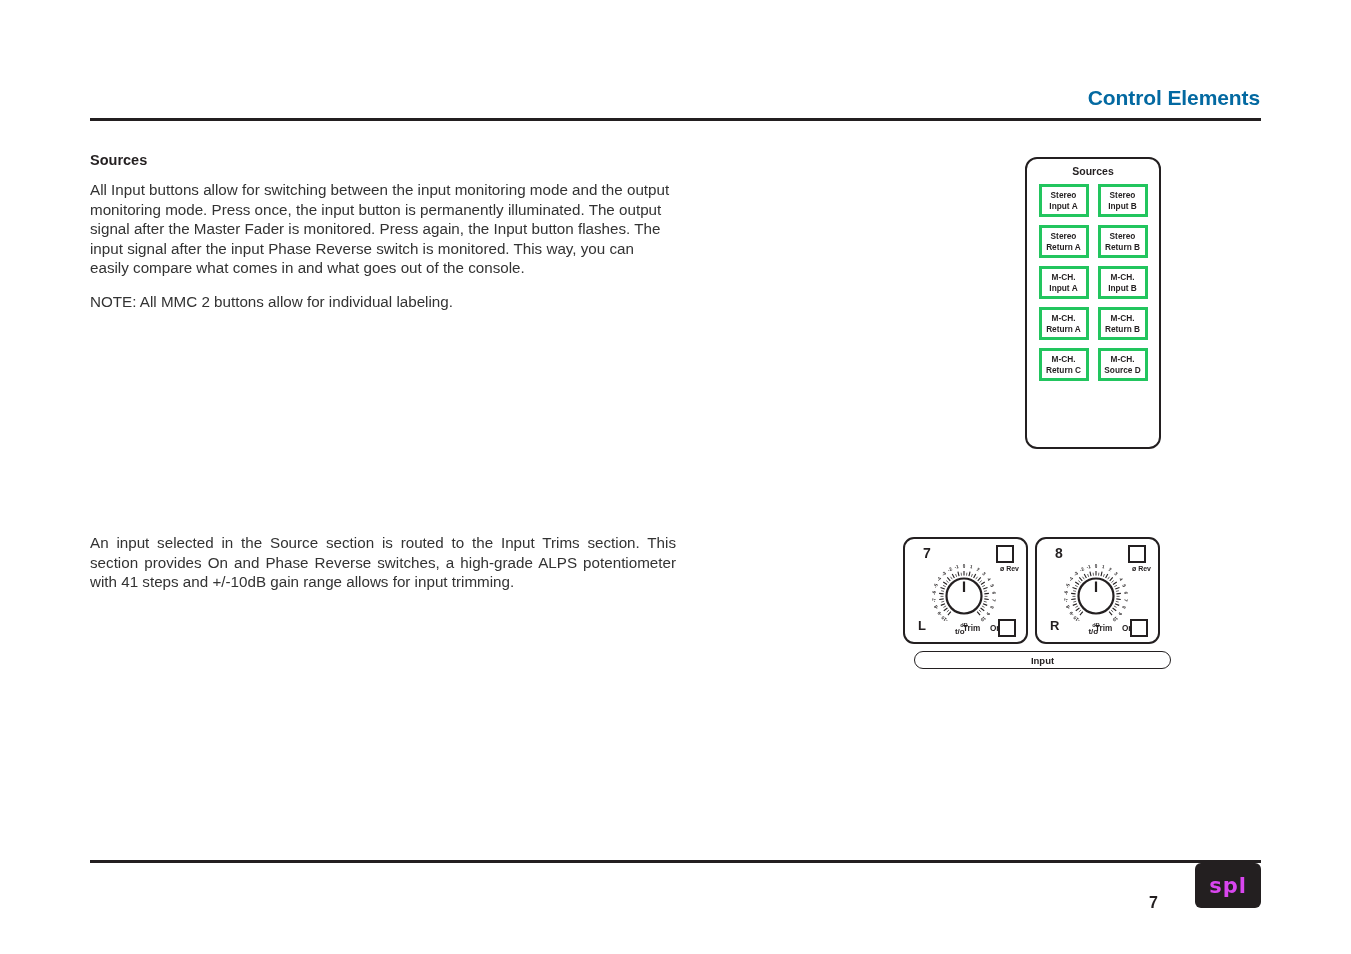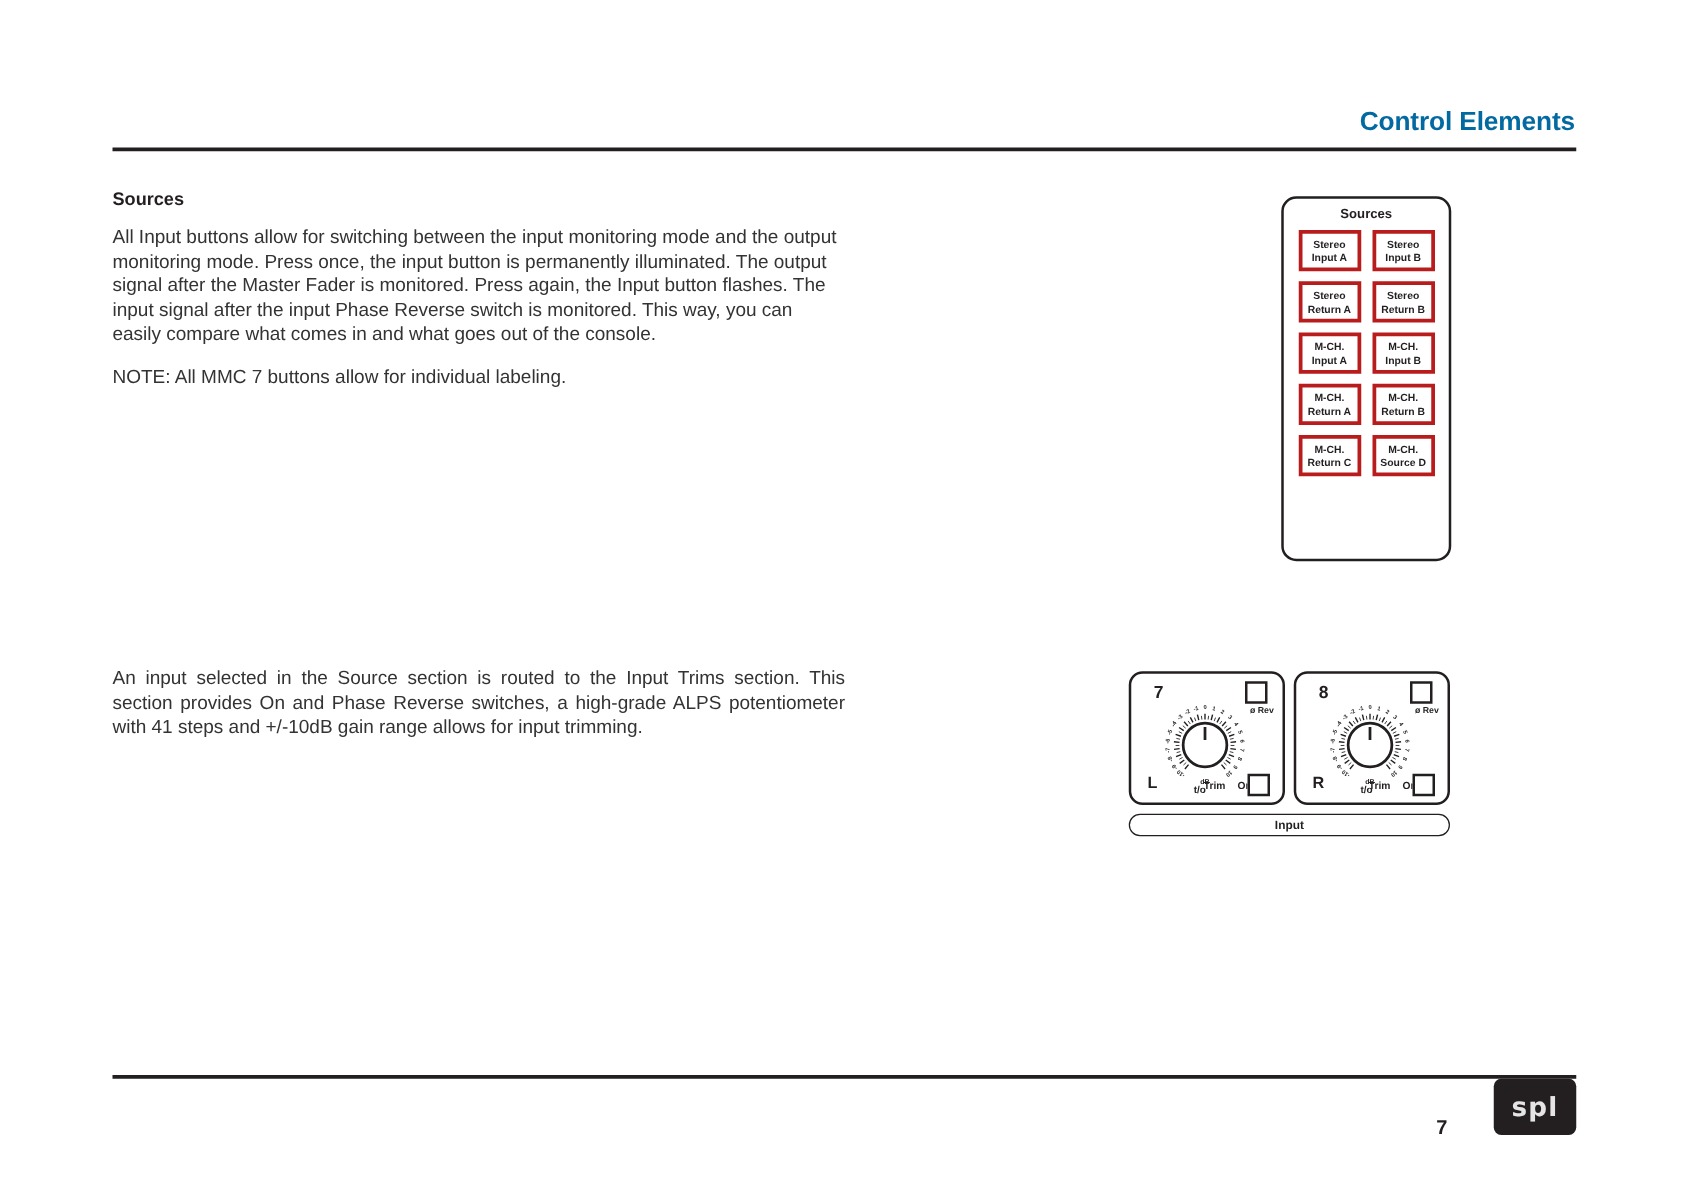"Stereo" .src-btn { border: 3px solid #b91c1c -> 3px solid #22c55e }
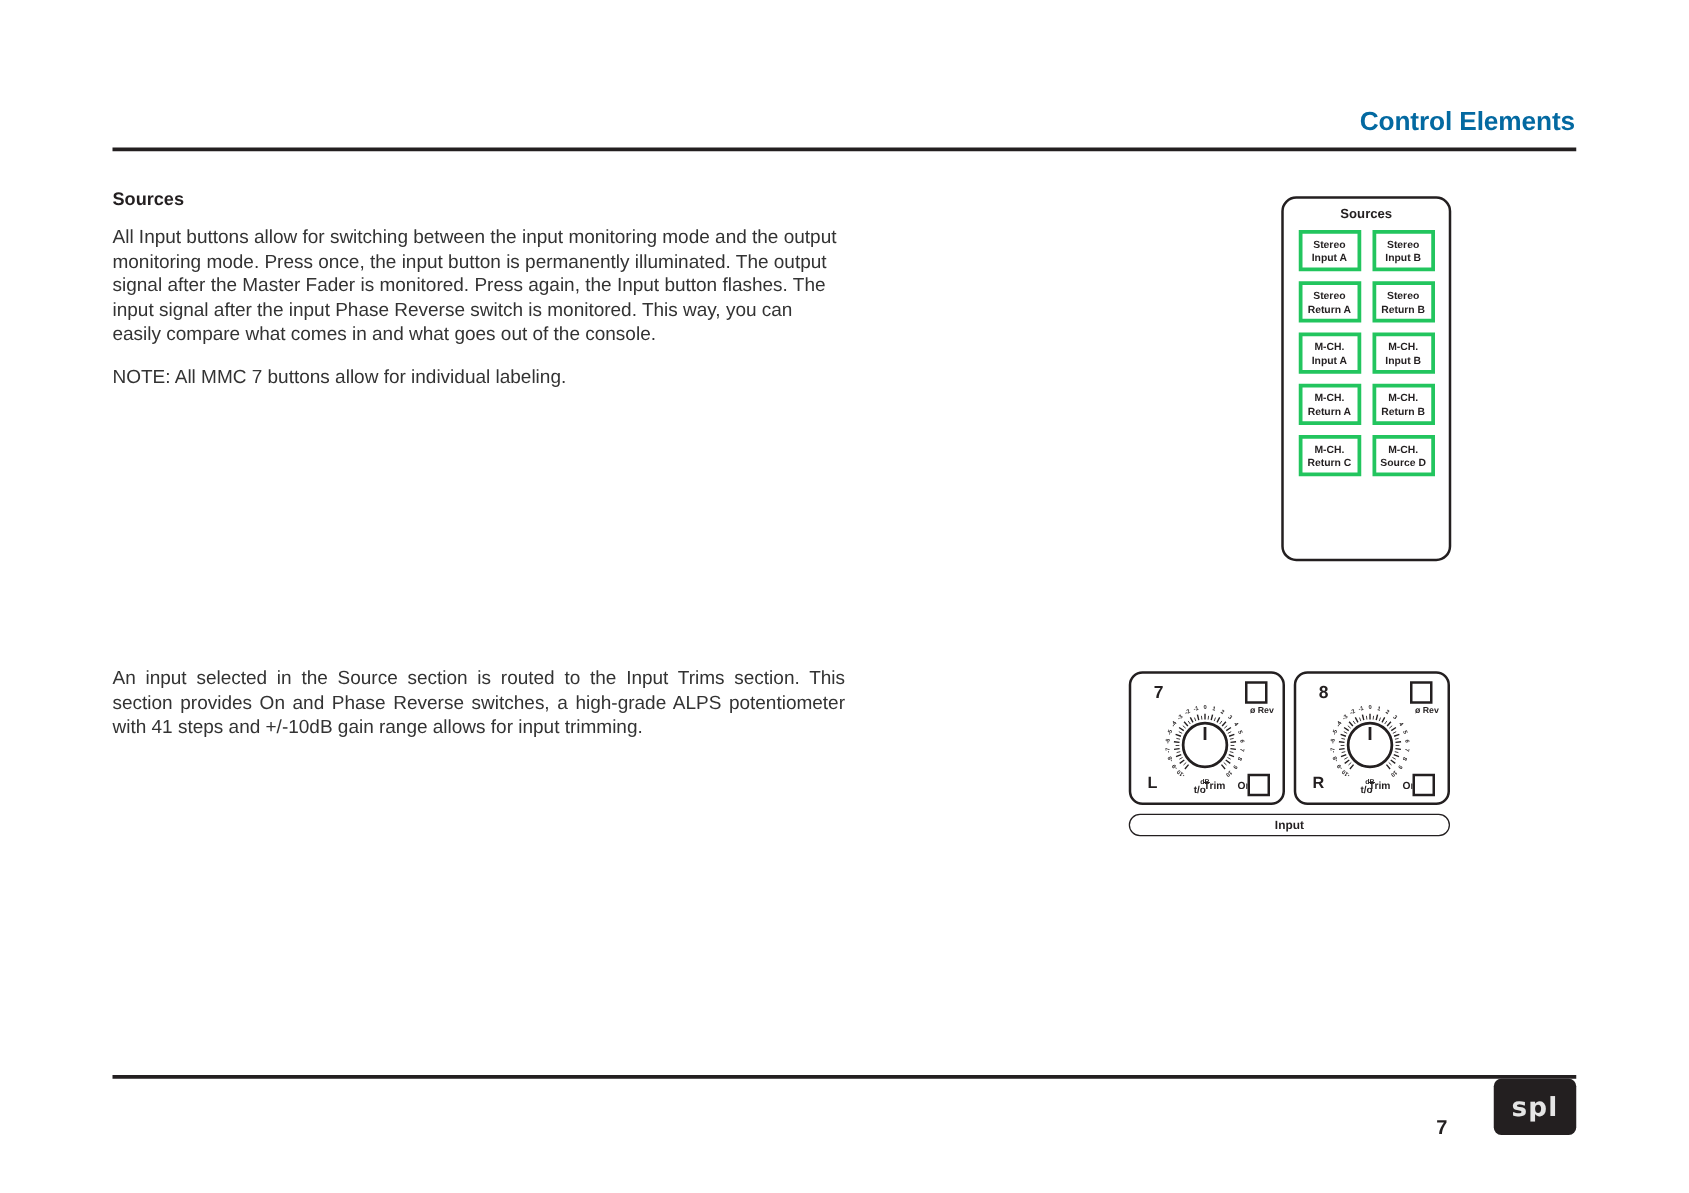"NOTE: All MMC 7 buttons" p.body { text: 7 -> 2 }
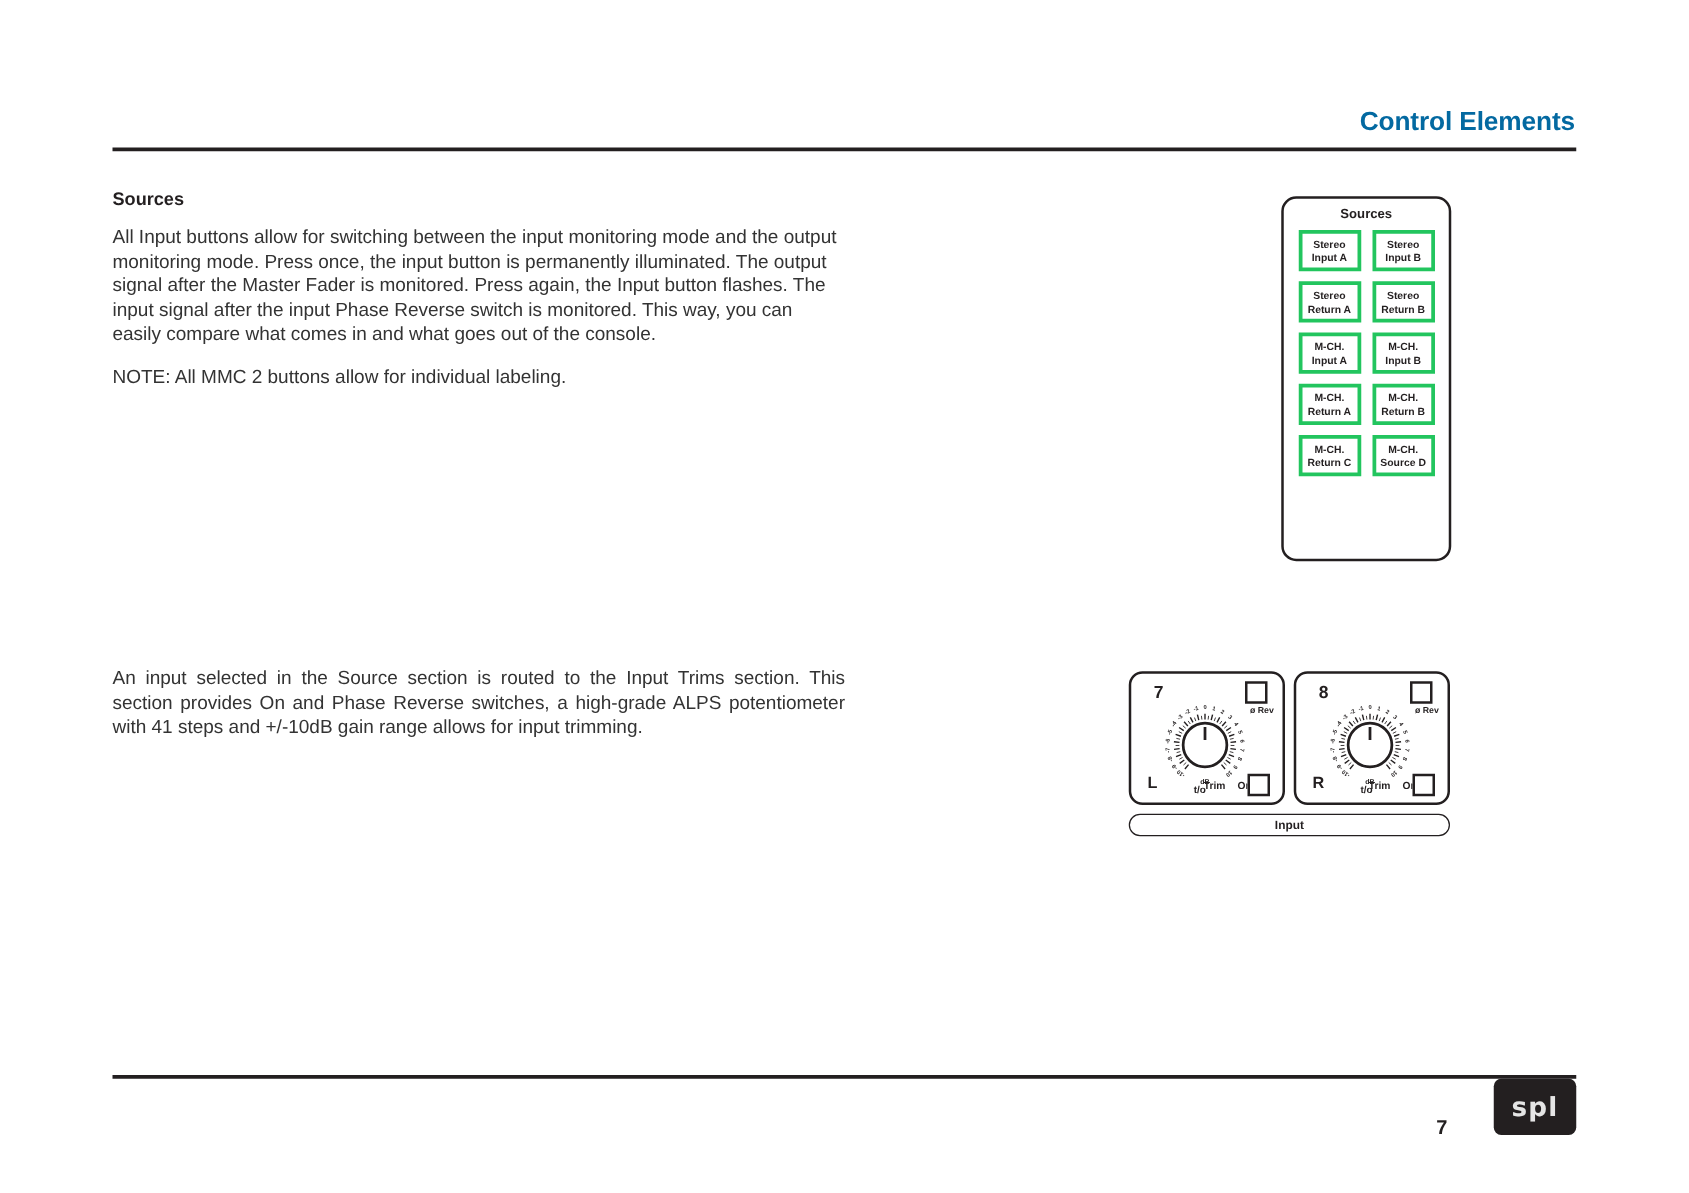"Input" .input-bar { margin-left: none -> 11px }
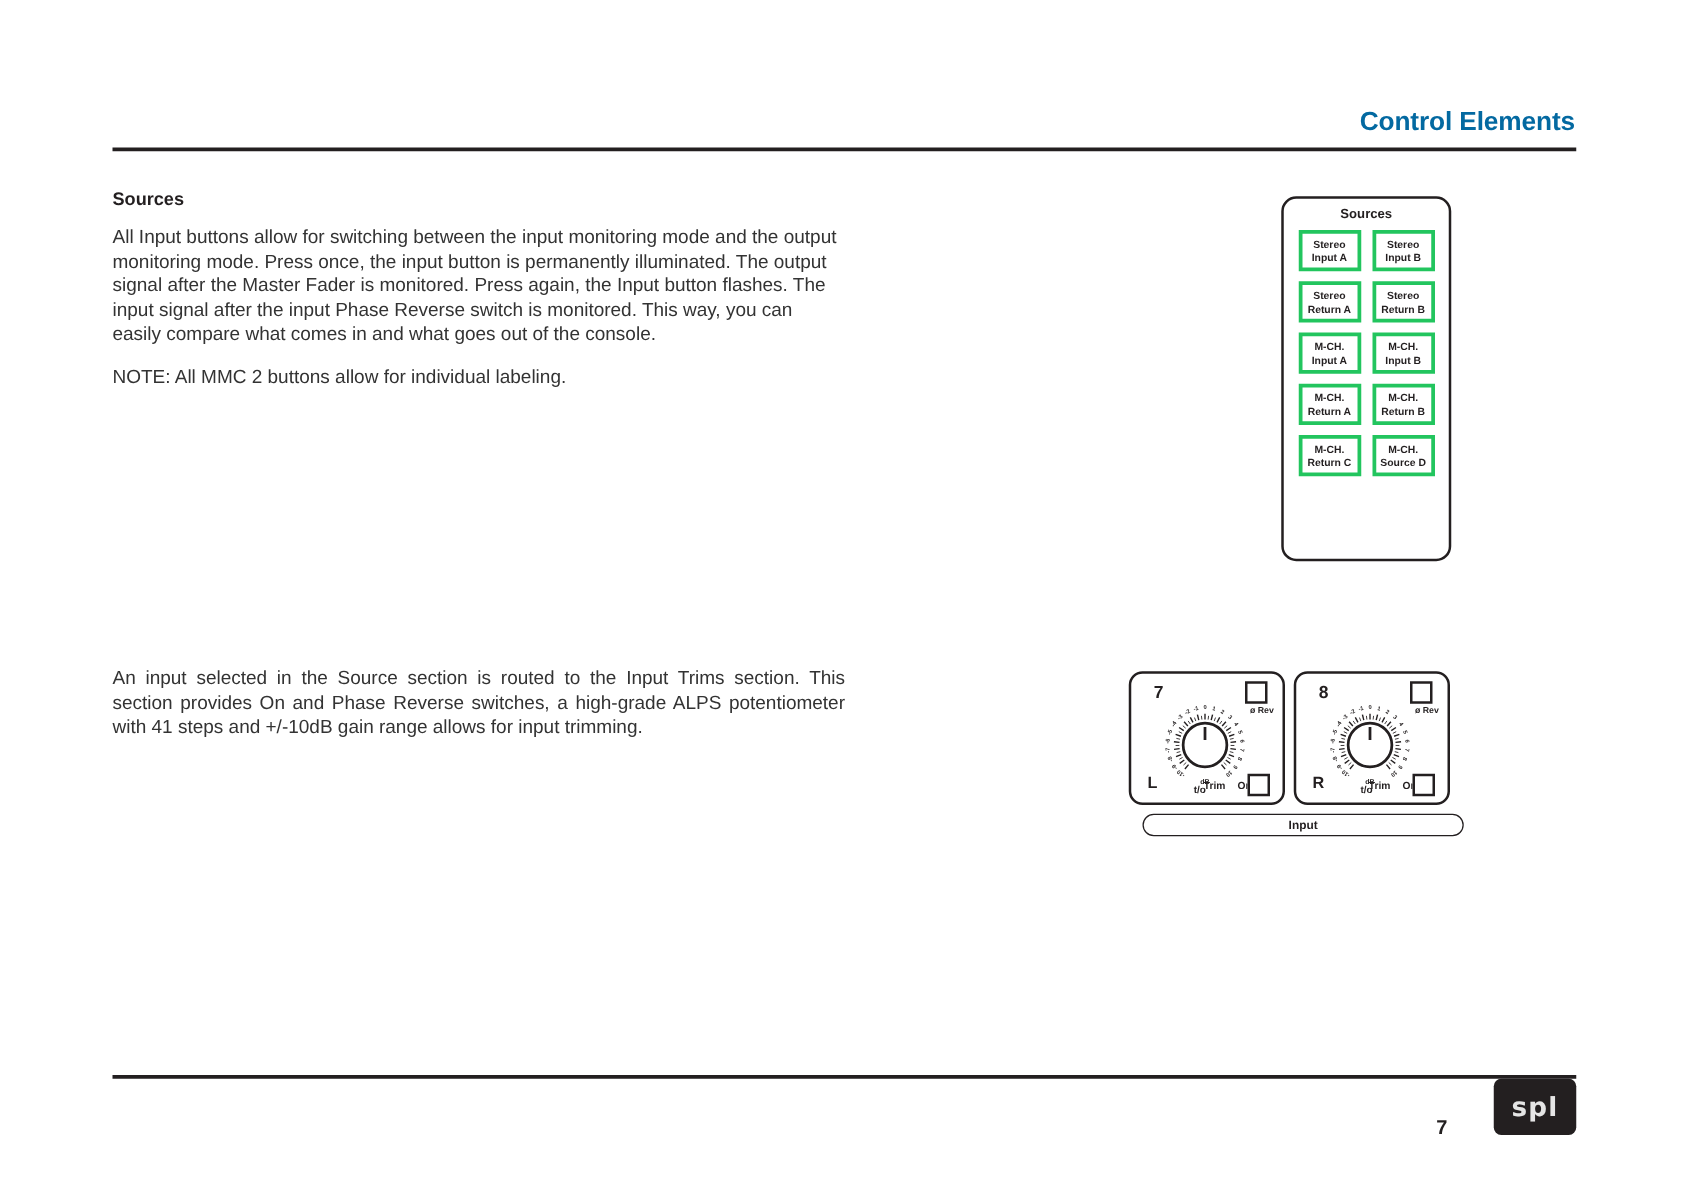"spl" .spl-logo-text { color: #e5e5e5 -> #d946ef }
